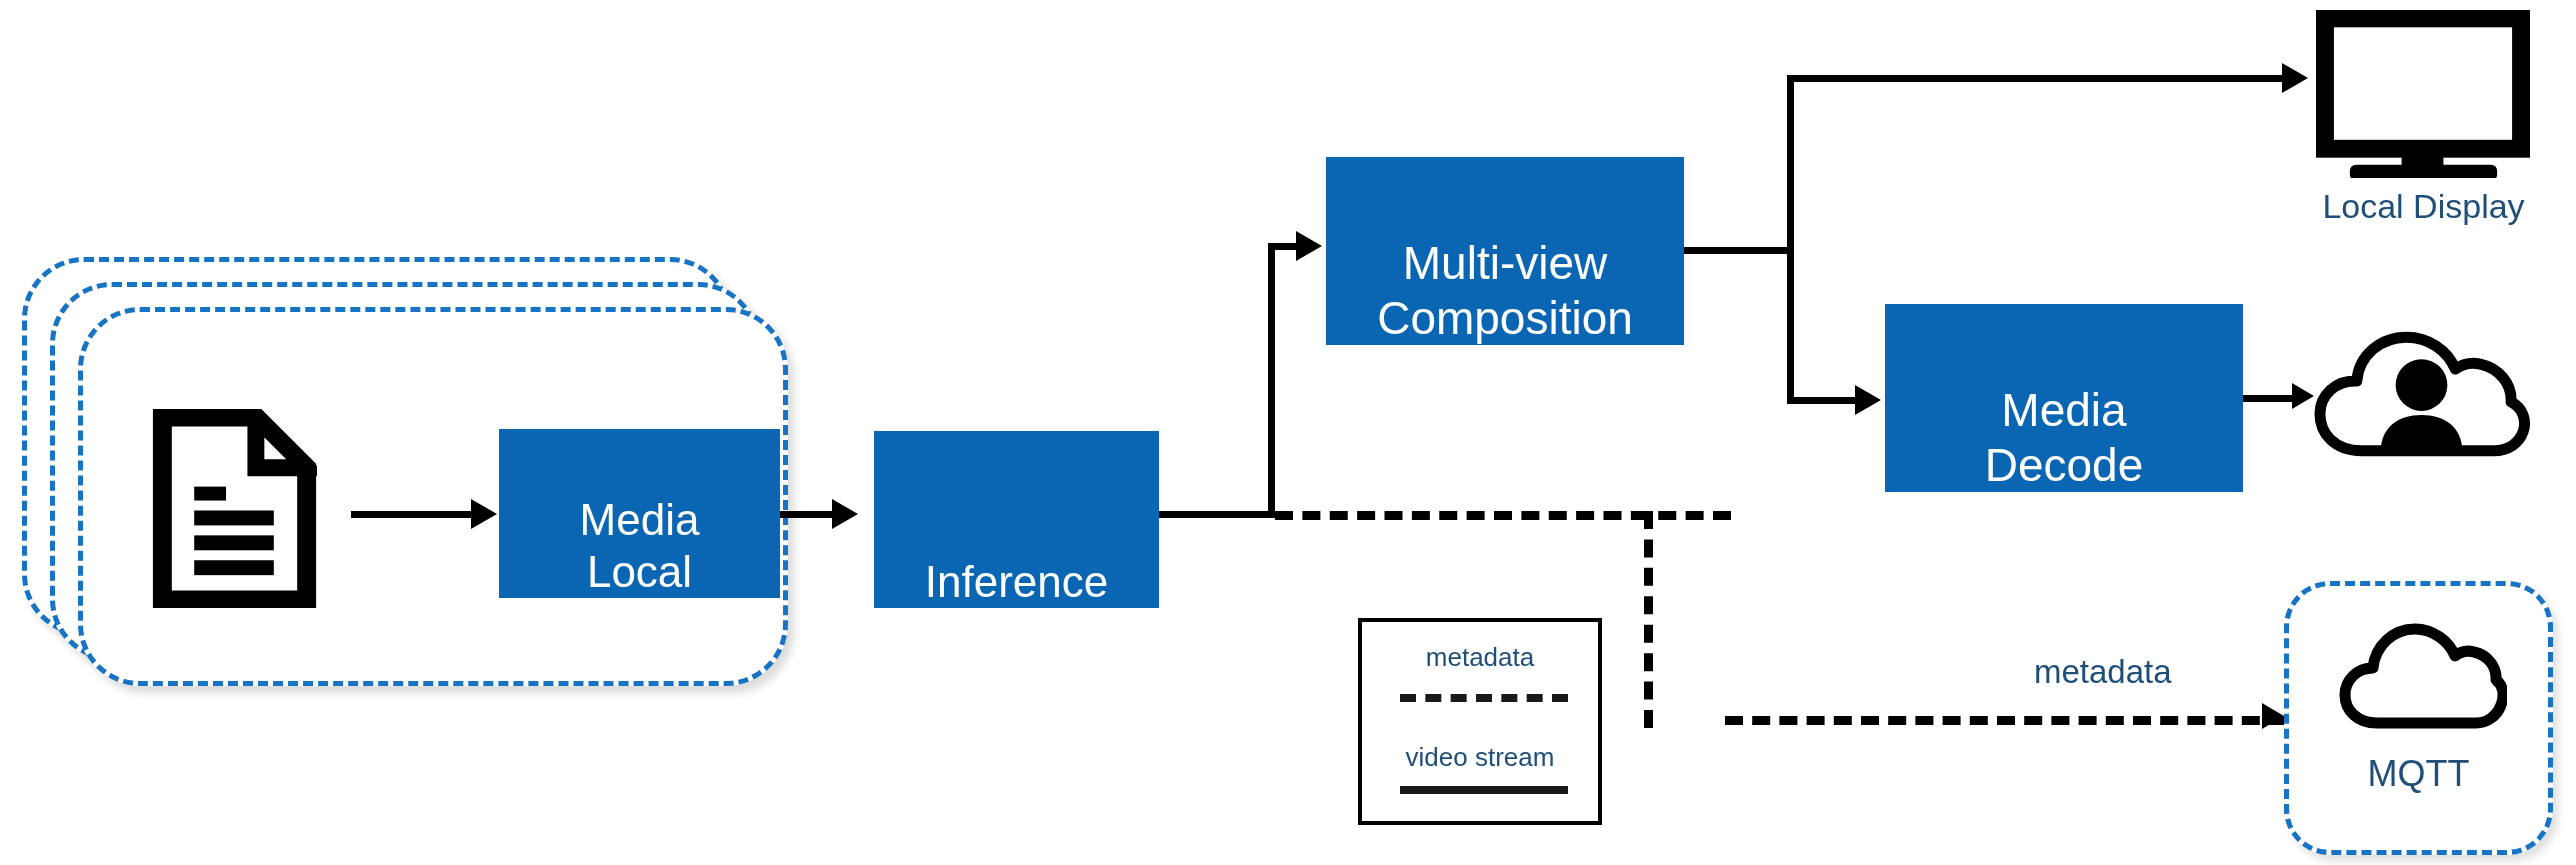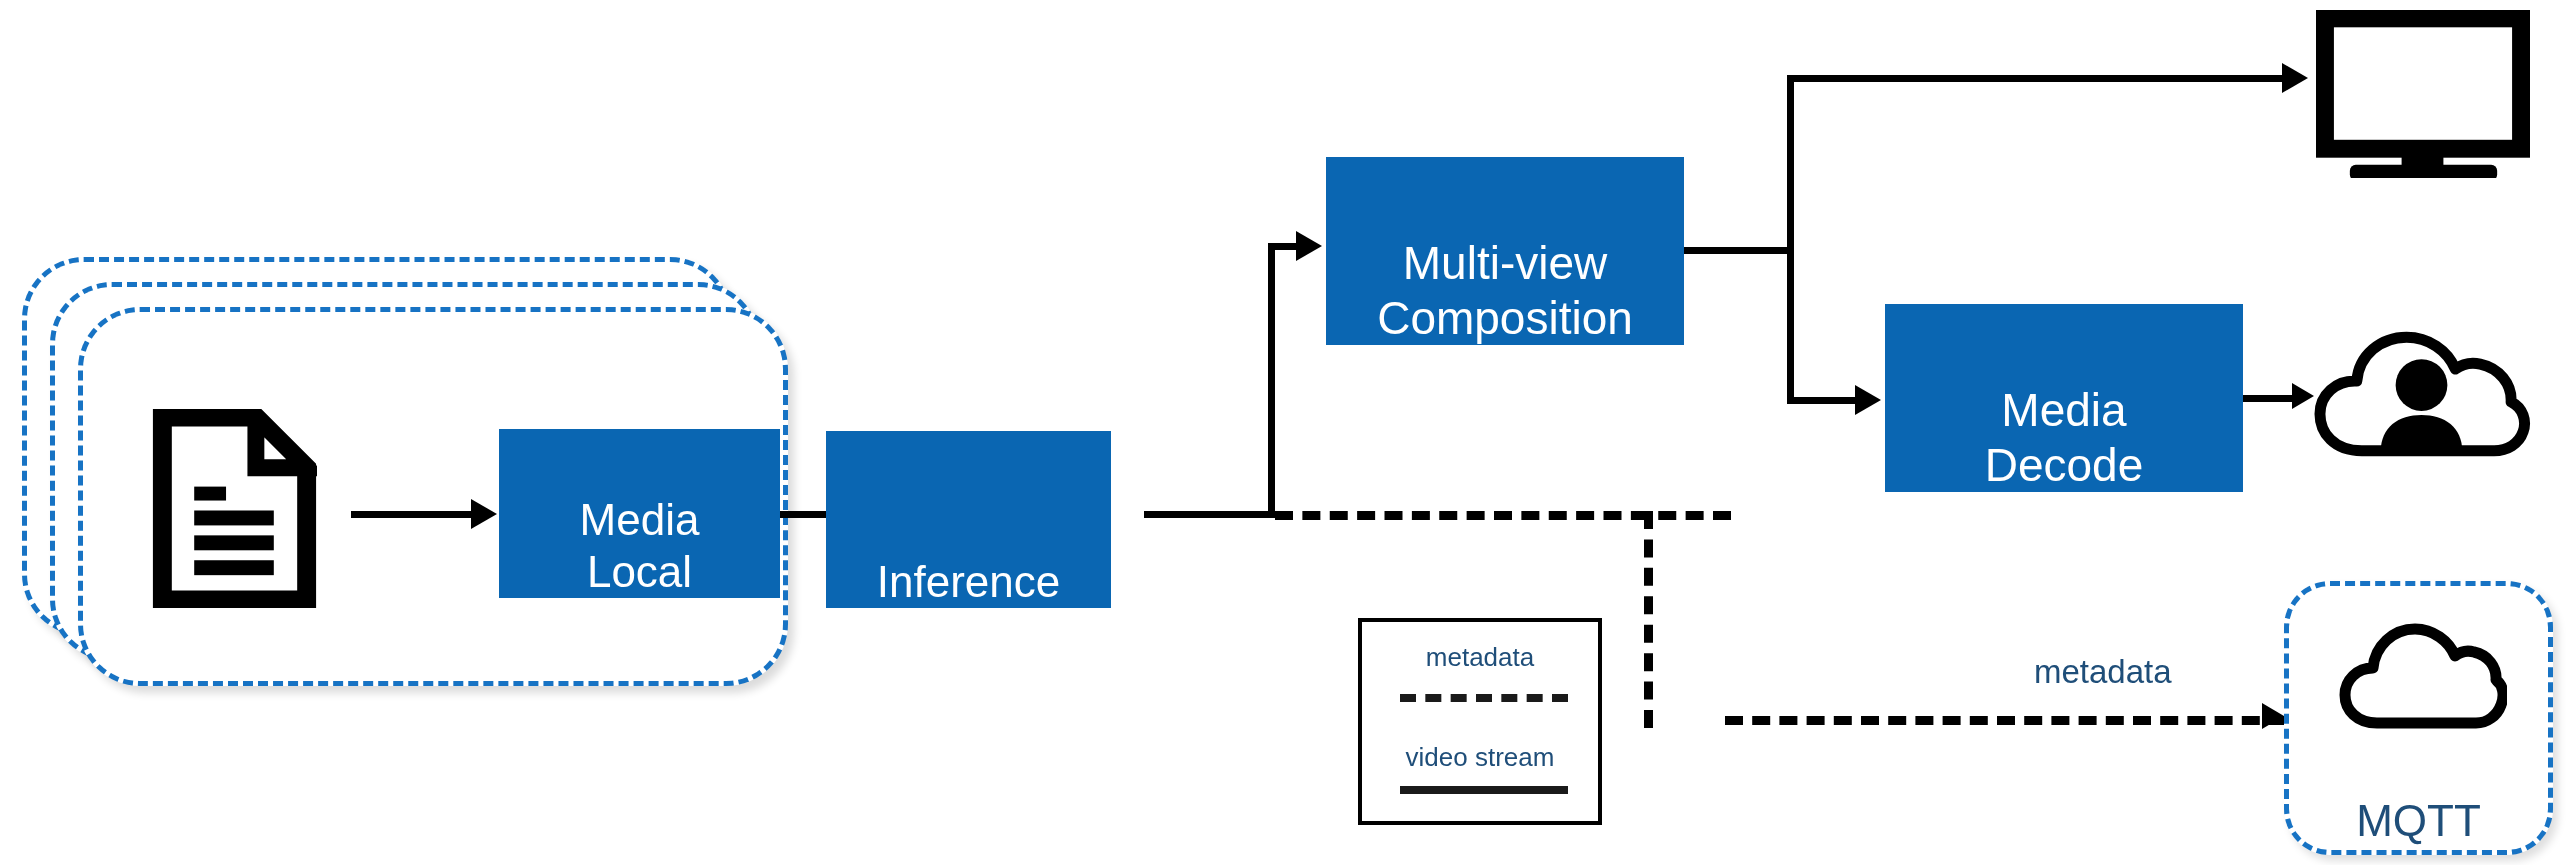"Local Display" div.endpoint-label { html: none -> <div>Local Display</div> }
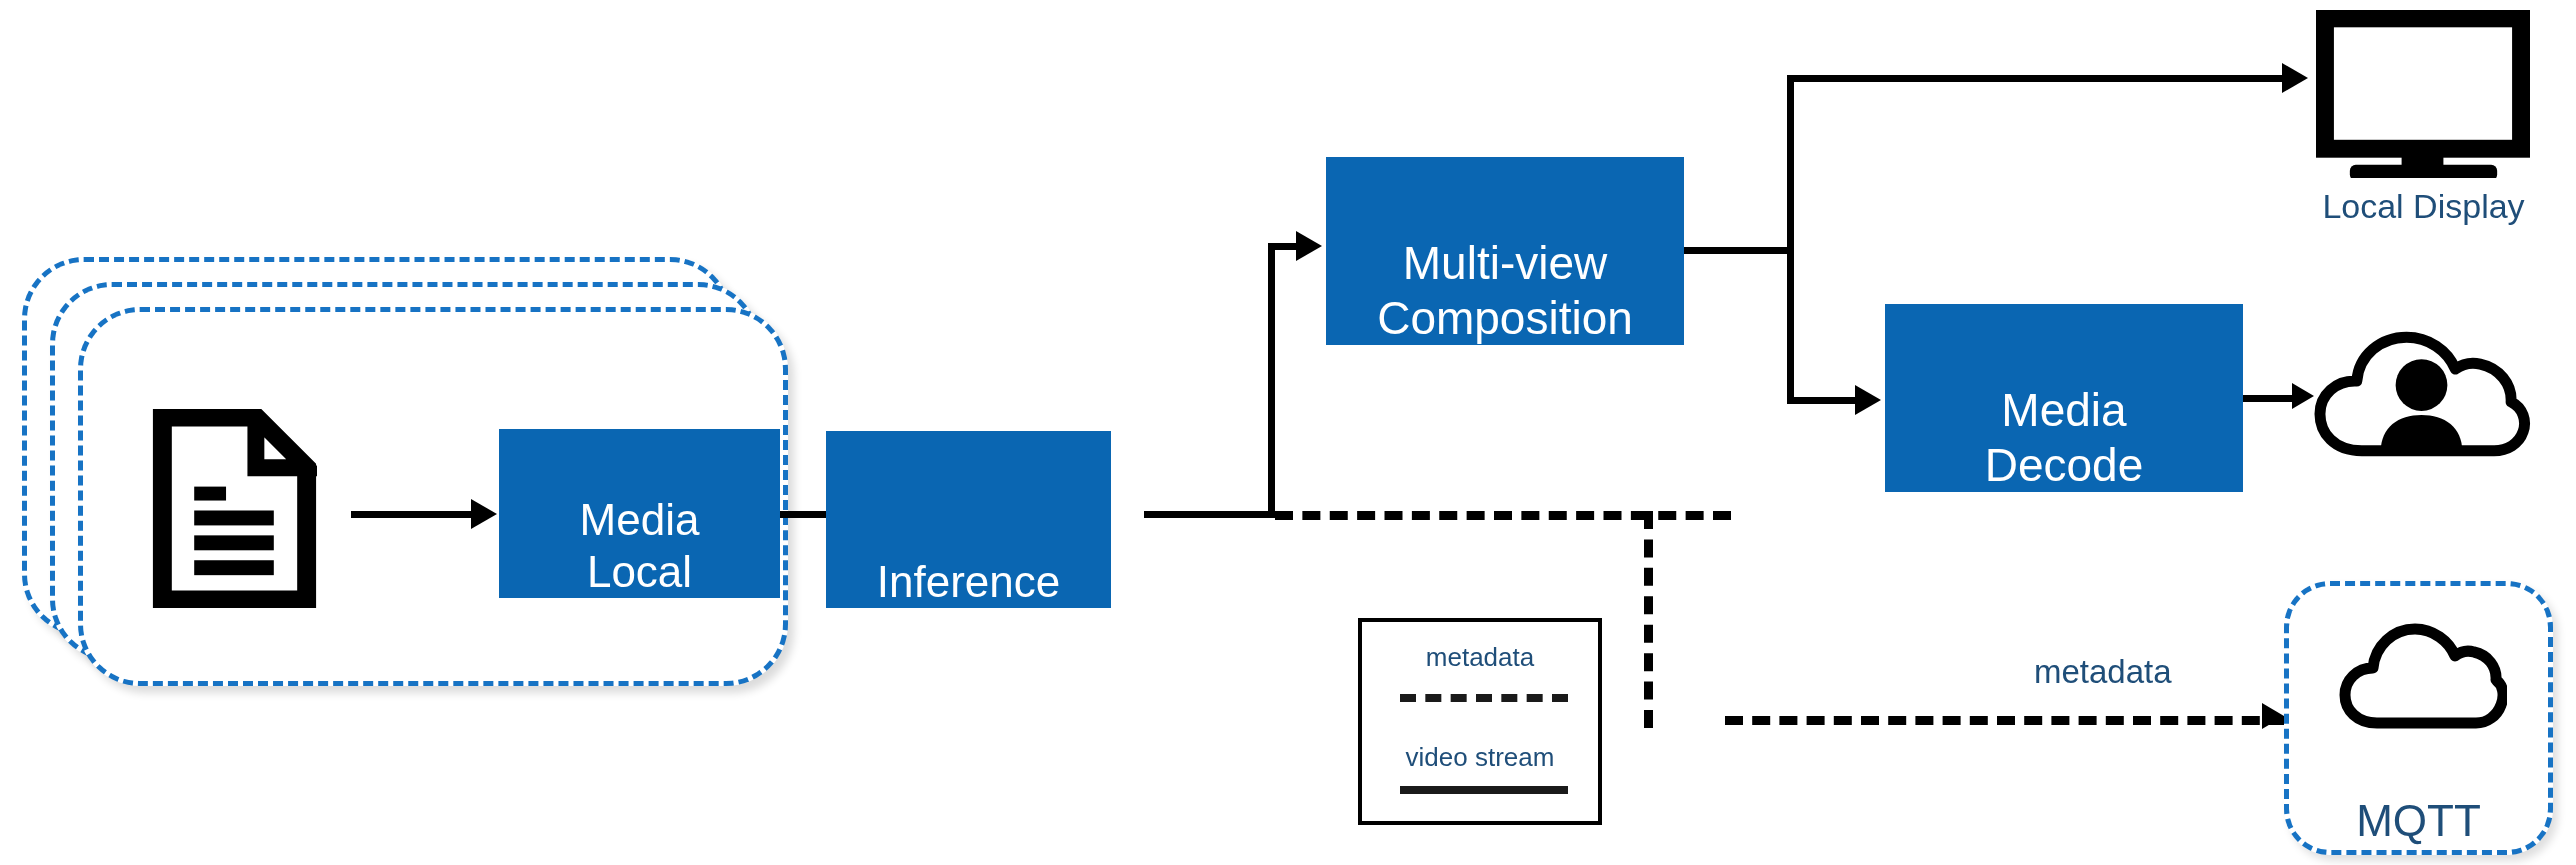"Inference" #box-inference { left: 826px -> 874px }
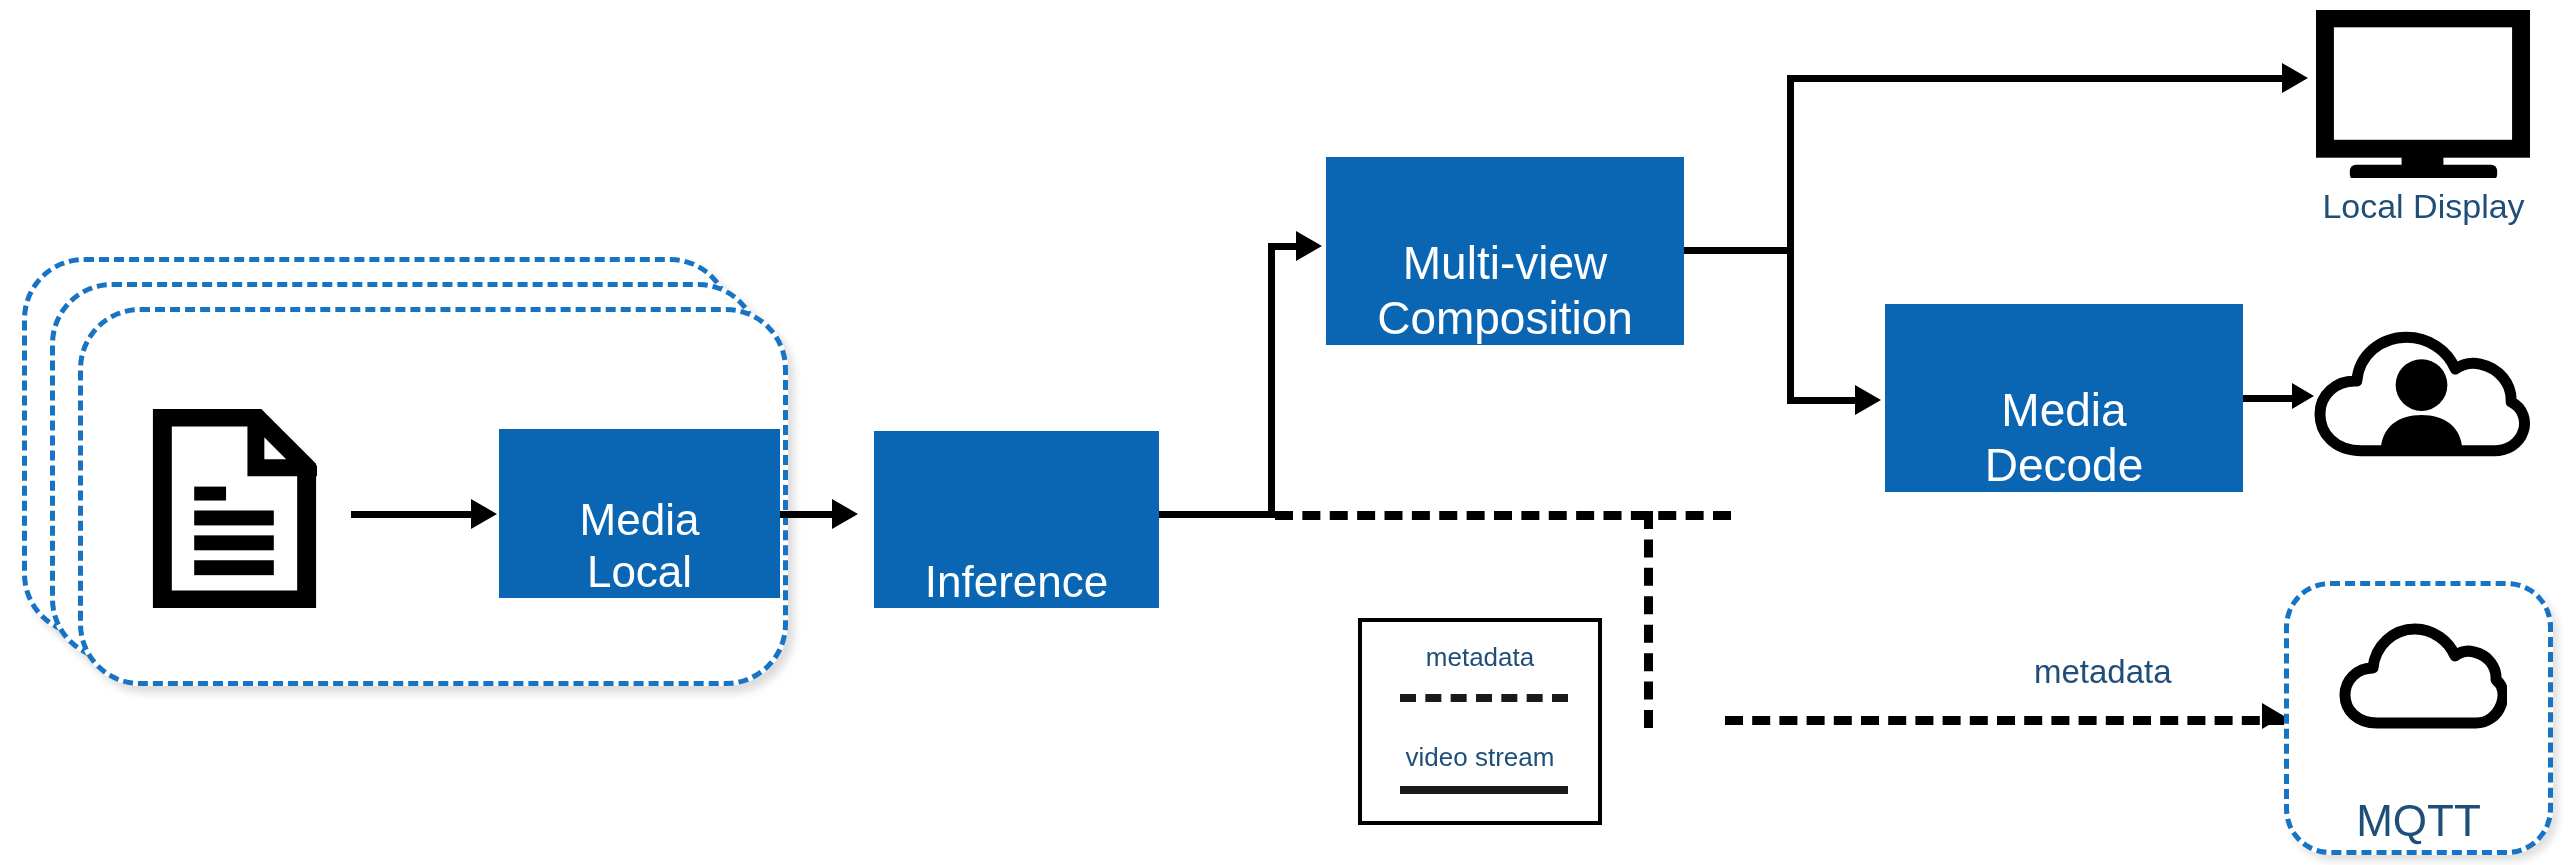"MQTT" div.endpoint-label { font-size: 44px -> 36px; top: 796px -> 753px }
